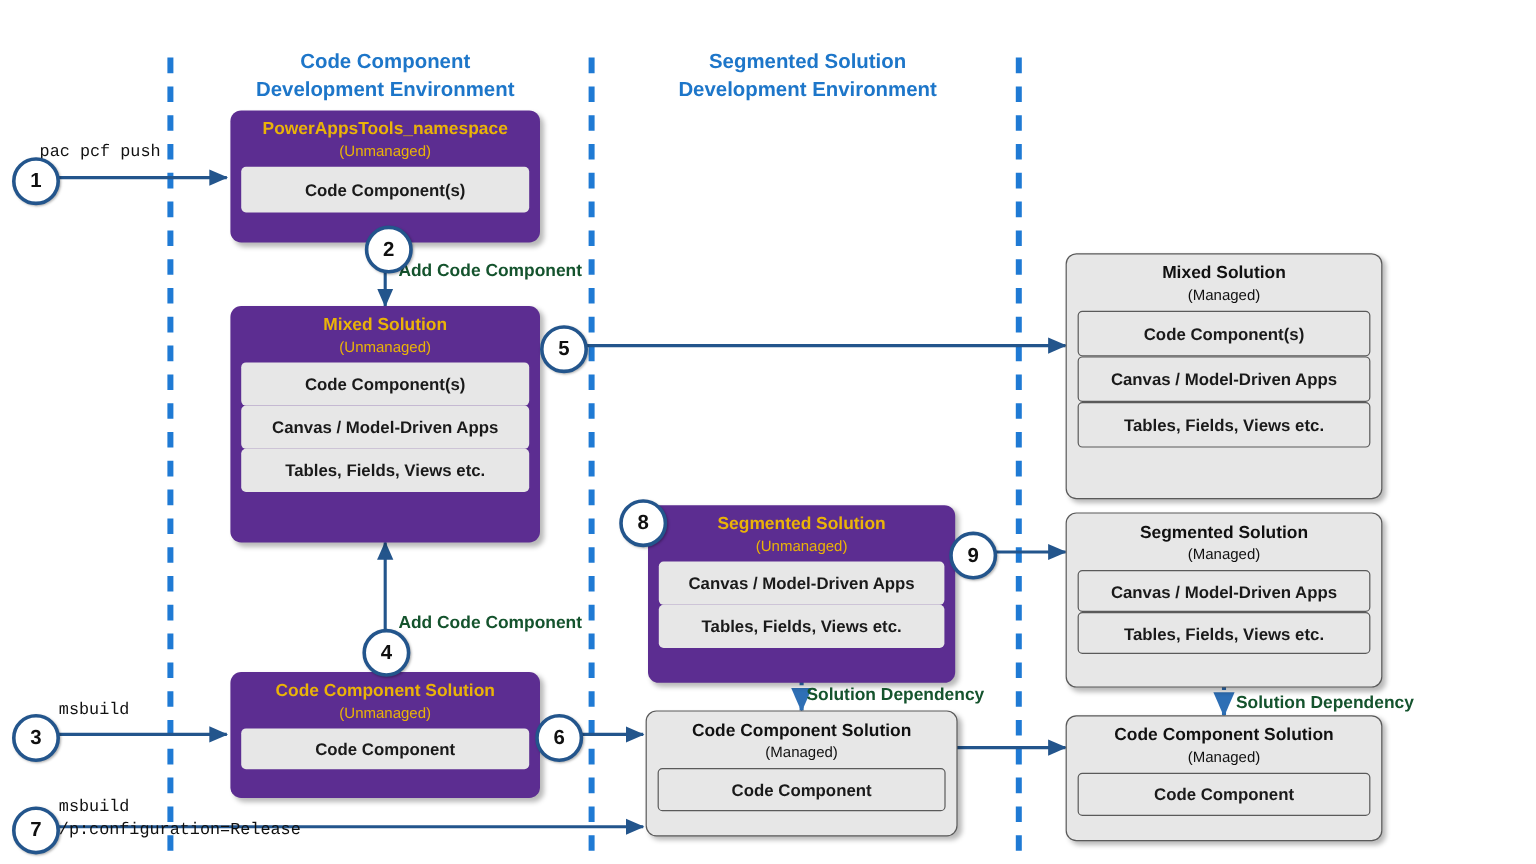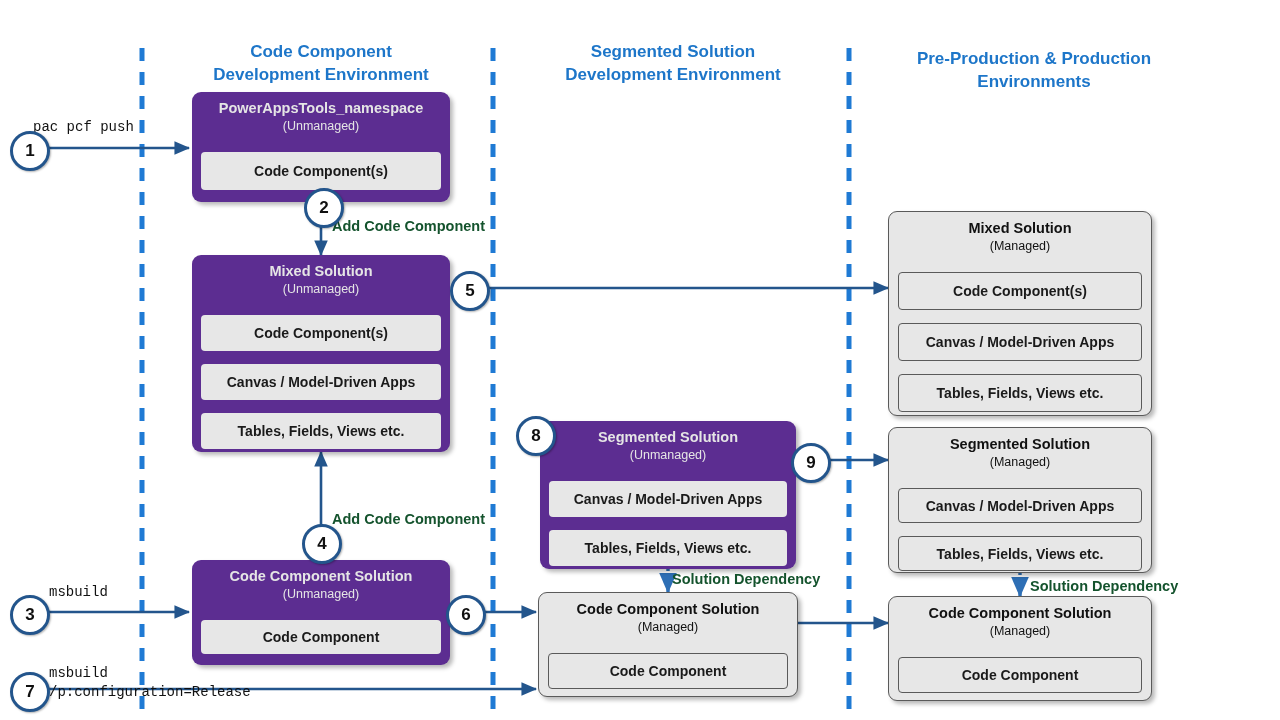"Pre-Production & Production" div.lane-title { html: <div>Pre-Production &amp; Production Environments</div> -> none }
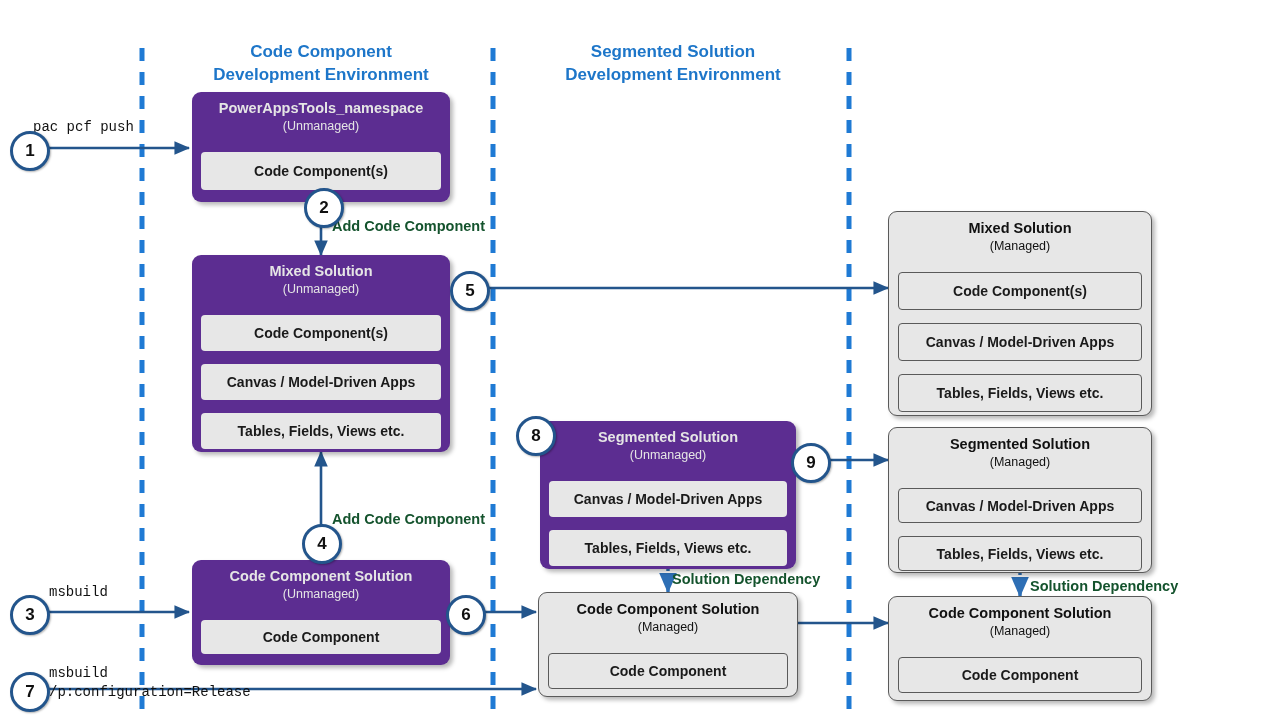"PowerAppsTools_namespace" .node.purple .hdr { color: #e5e5e5 -> #eab308 }
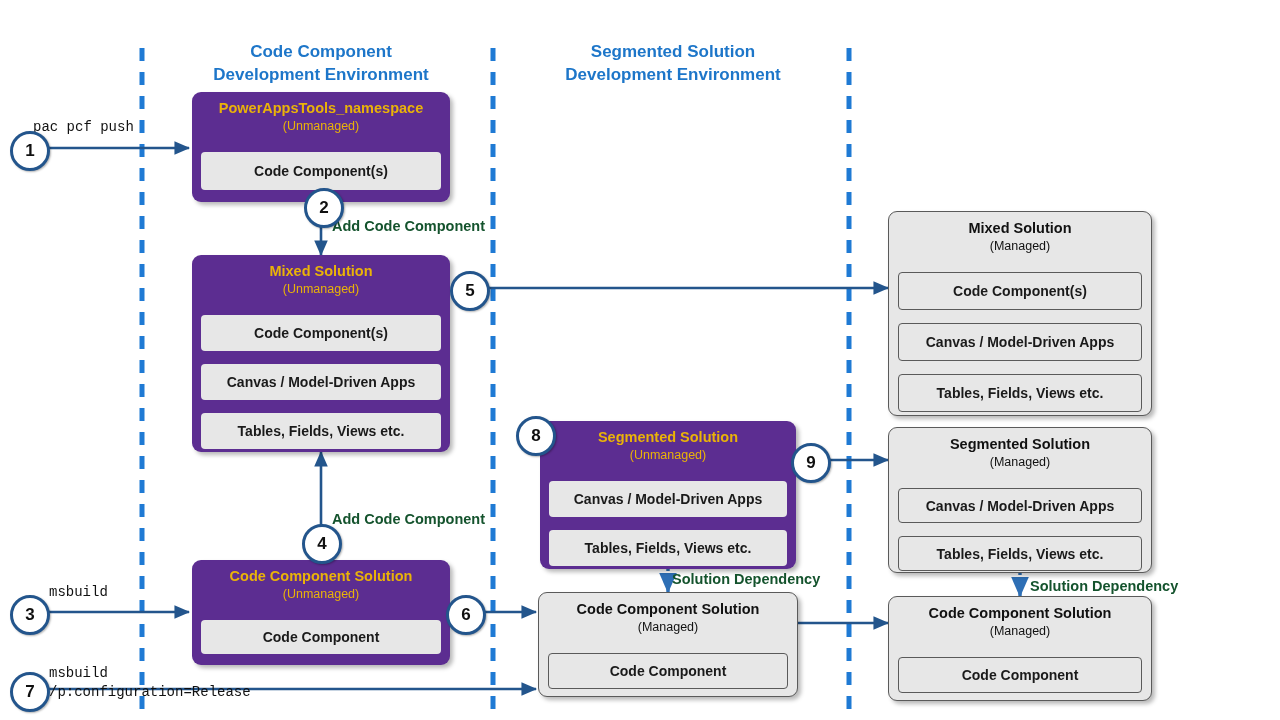"Code Component(s)" .node .item { margin-top: 13px -> 0 }
